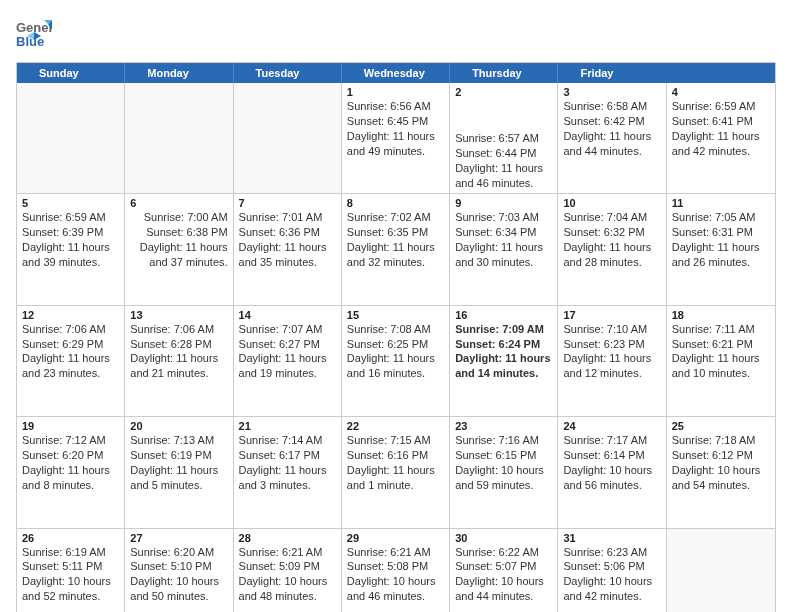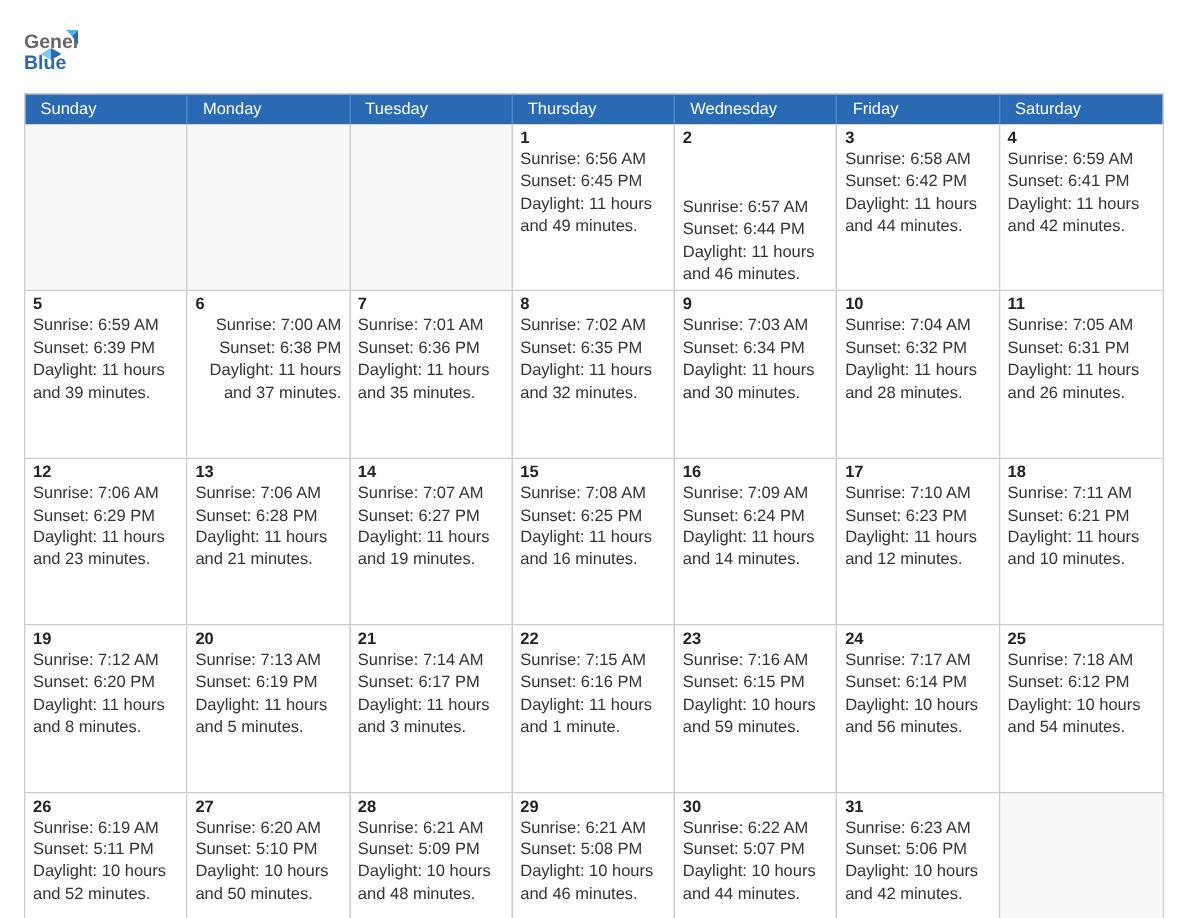"Sunday" .day-header { font-weight: normal -> bold; padding: 4px 10px -> 4px 22px }
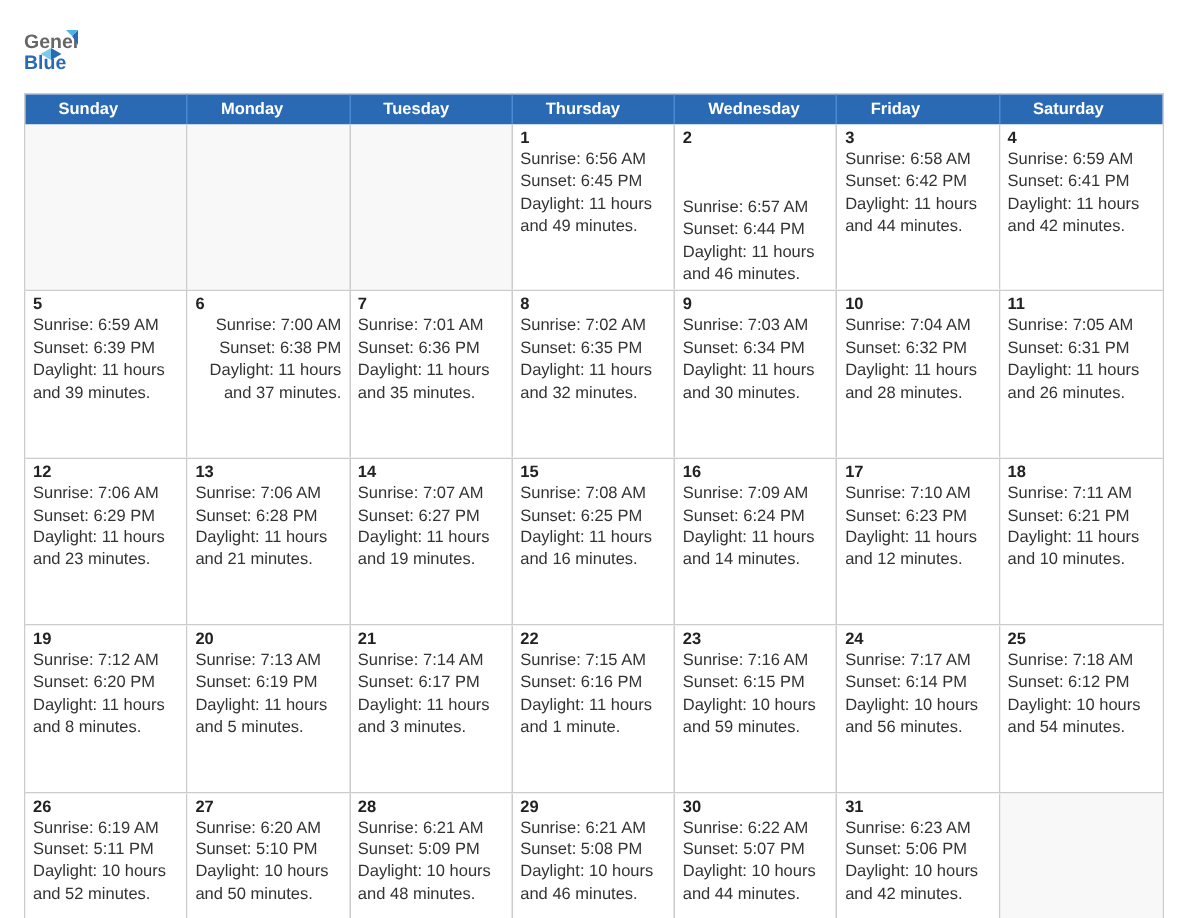"Thursday" div.day-header { order: before "Wednesday" -> after "Wednesday" }
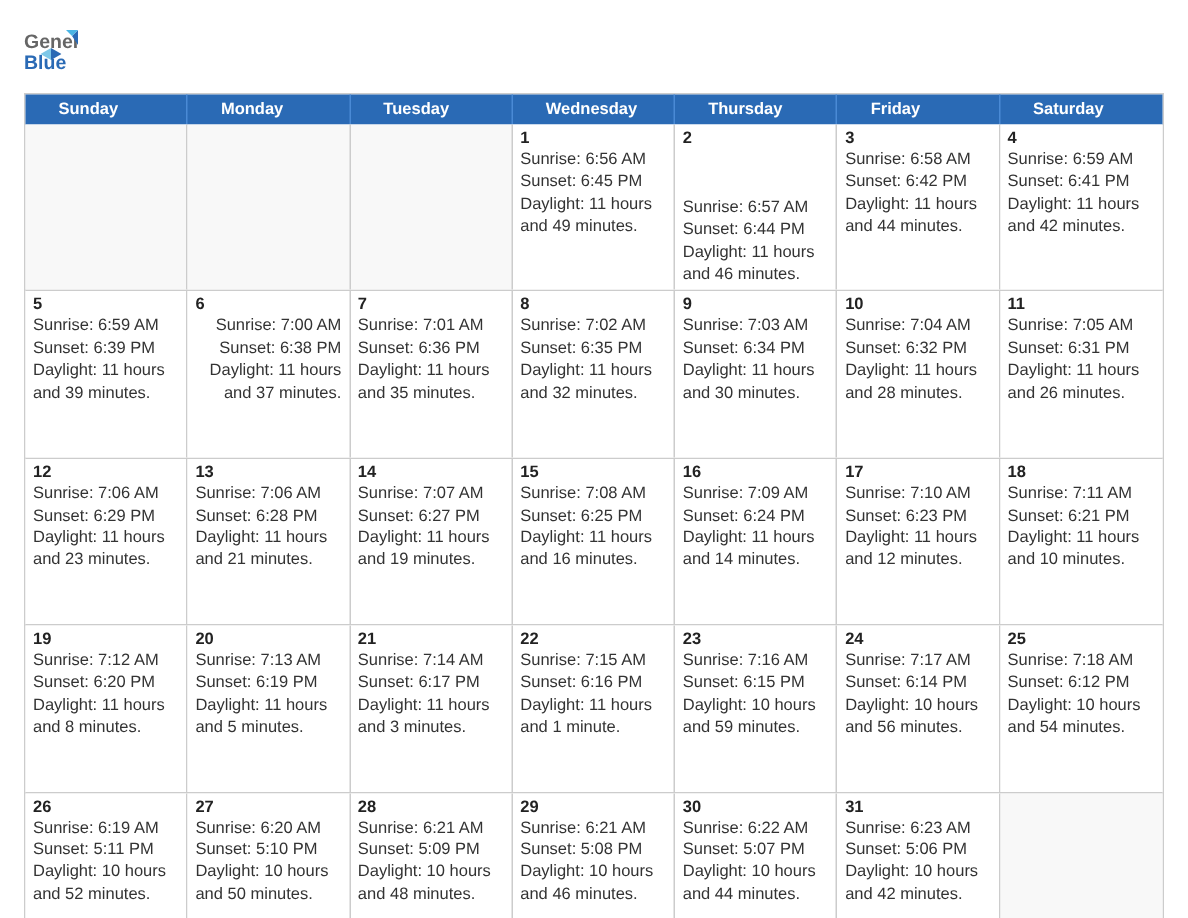"Saturday" div.day-header { html: <div>Saturday</div> -> none }
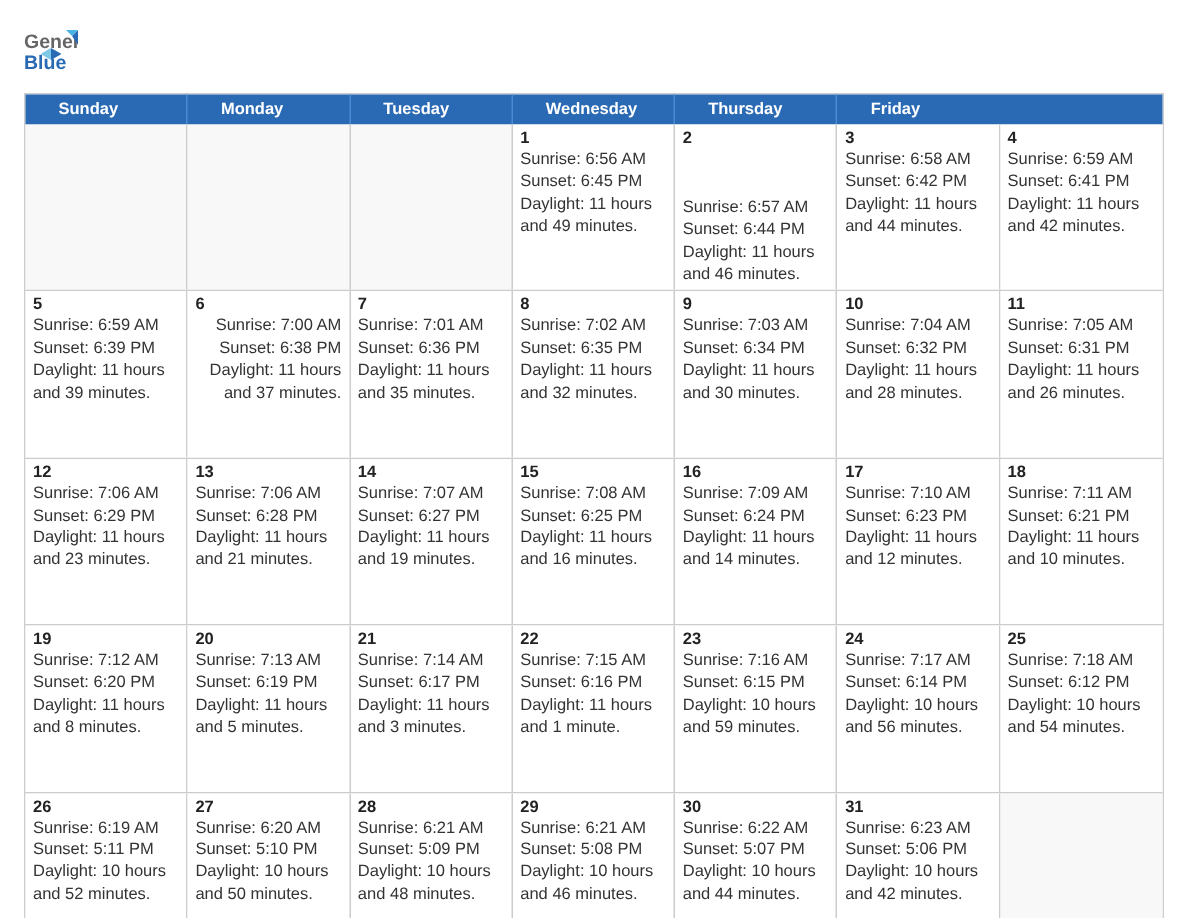"Sunrise: 7:09 AM" div.cell-info { font-weight: none -> bold }
